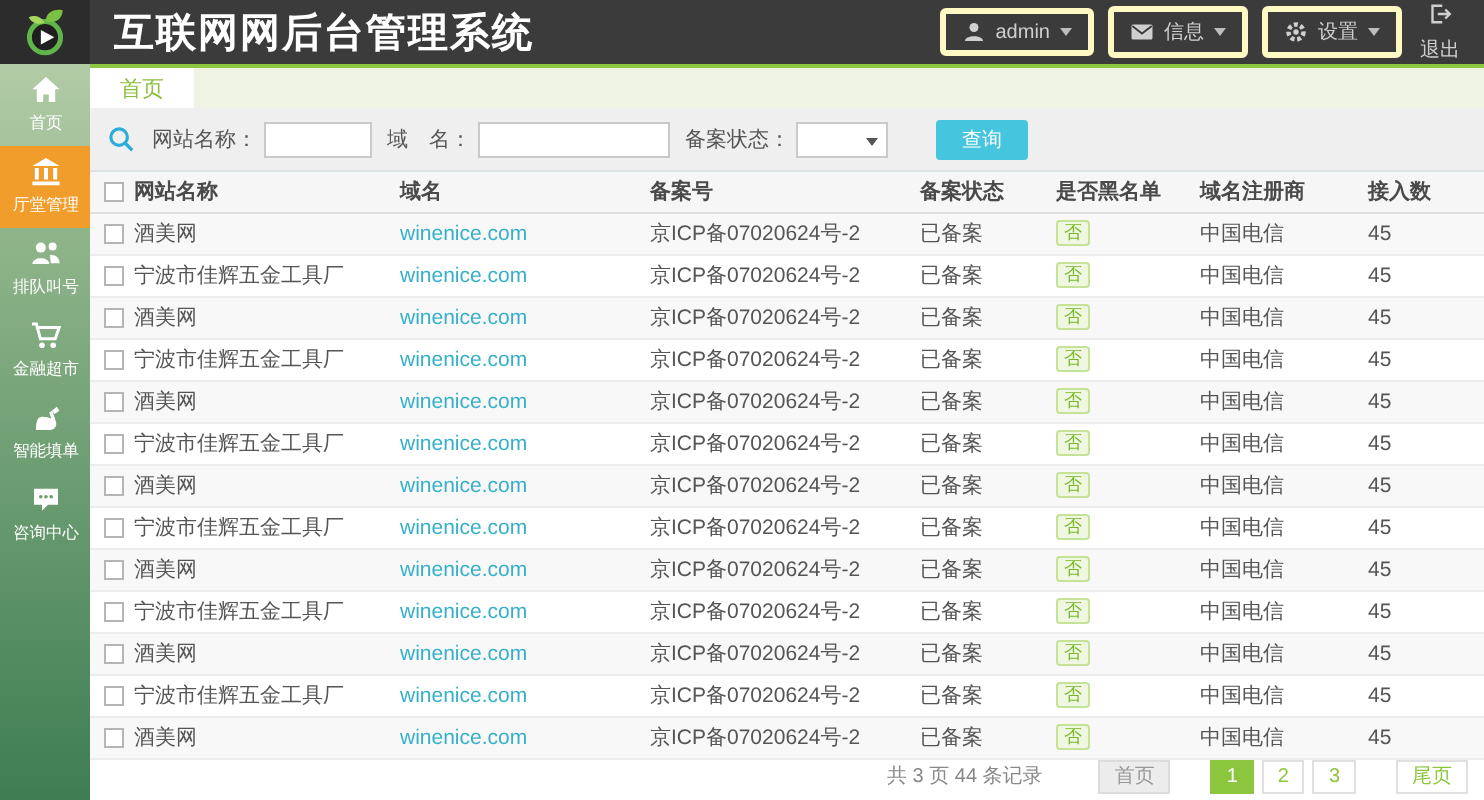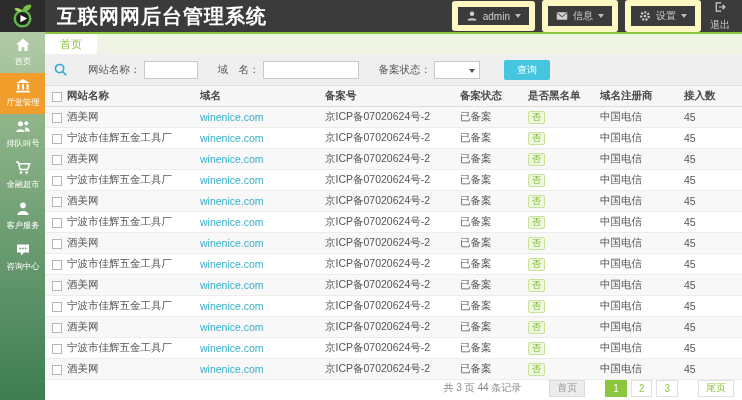"admin" .hdr-btn { border: 6px solid #fef9c3 -> 3px solid #fef9c3 }
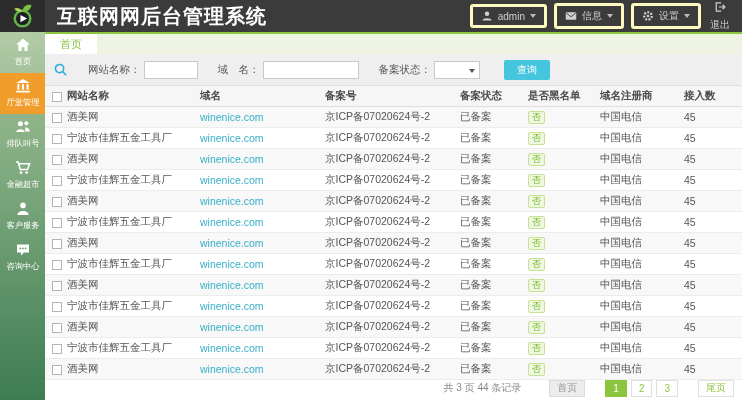"网站名称：" .searchbar .lbl { margin: 0 3px 0 20px -> 0 3px 0 8px }
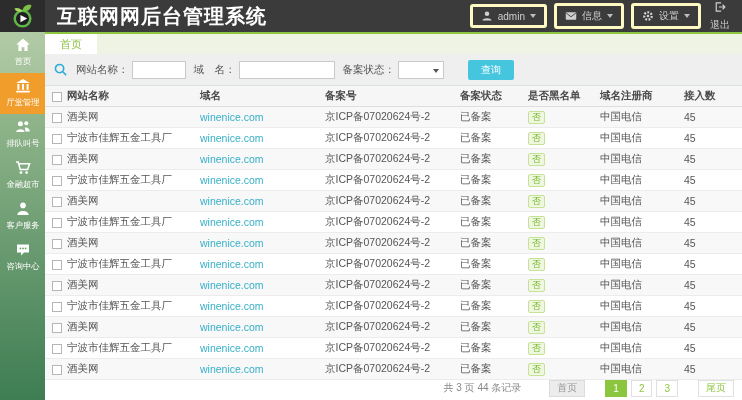"智能填单" div.sb-item { html: none -> <div> <span> <svg> <path></path> <path></path> </svg> </span> <span>智能填单</span> </div> }
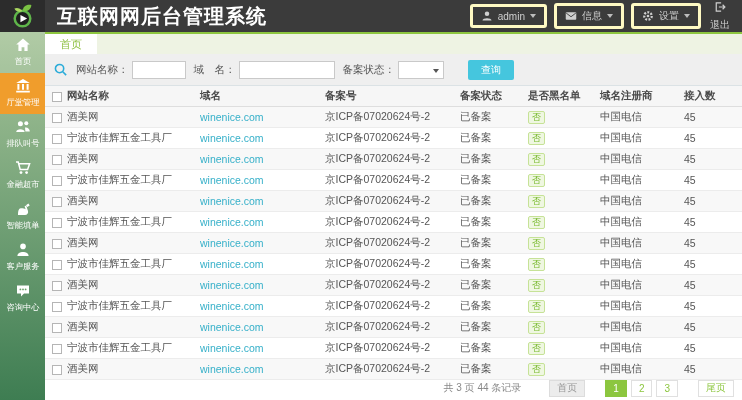"客户服务" div.sb-item { html: <div> <span> <svg> <circle></circle> <path></path> </svg> </span> <span>客户服务</span> </div> -> none }
